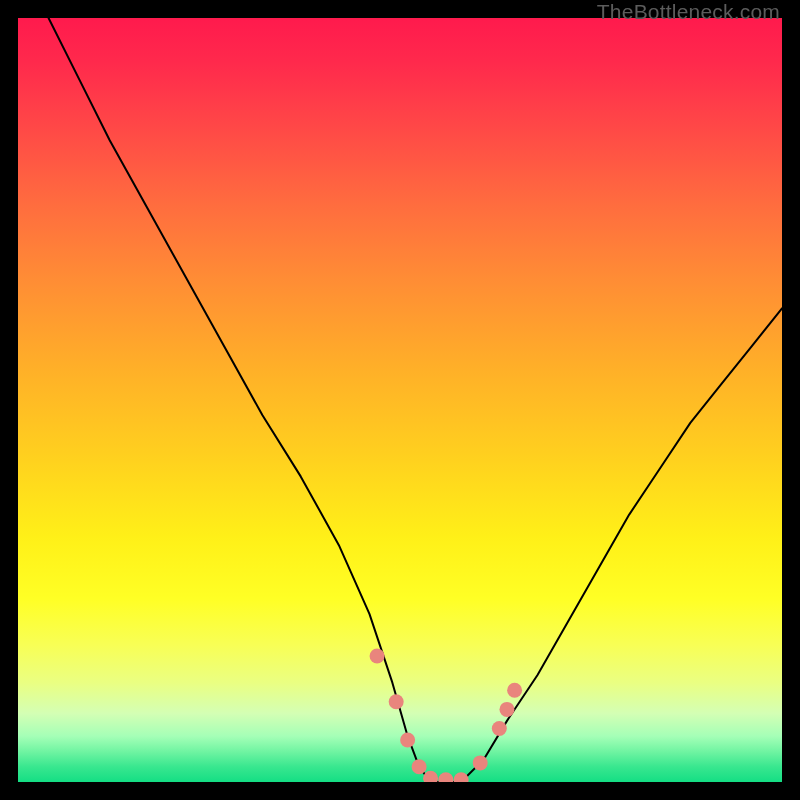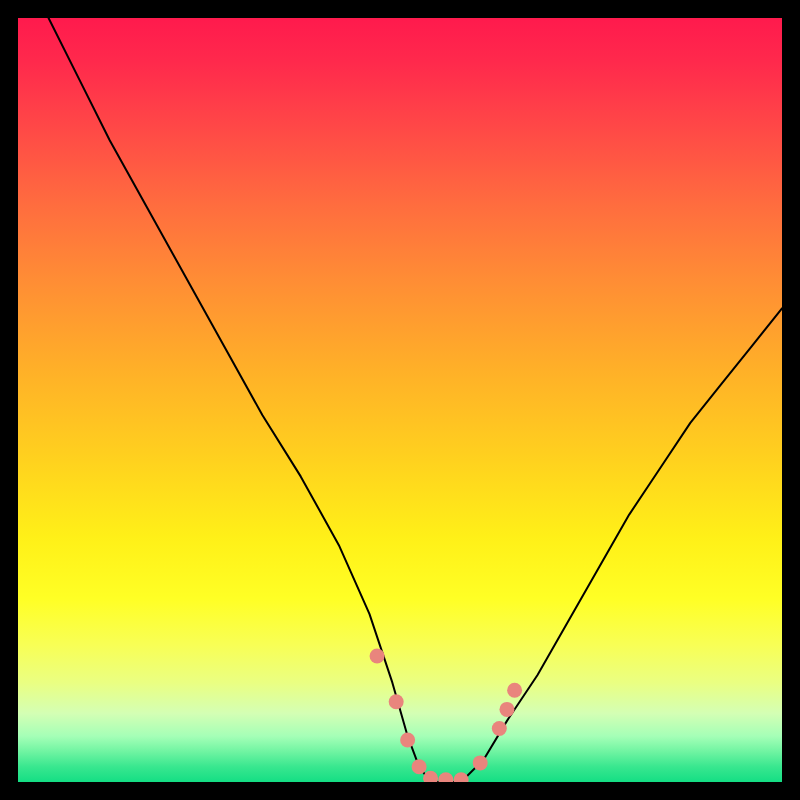"TheBottleneck.com" div.watermark { html: none -> <div>TheBottleneck.com</div> }
